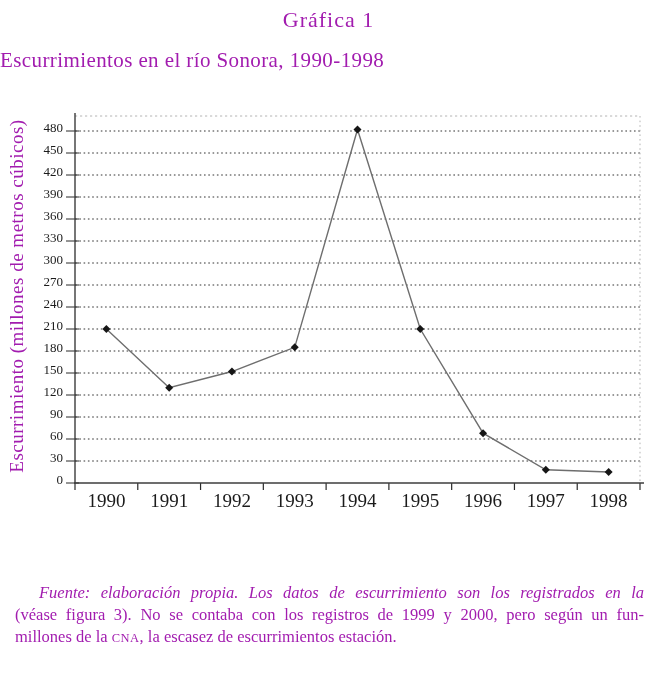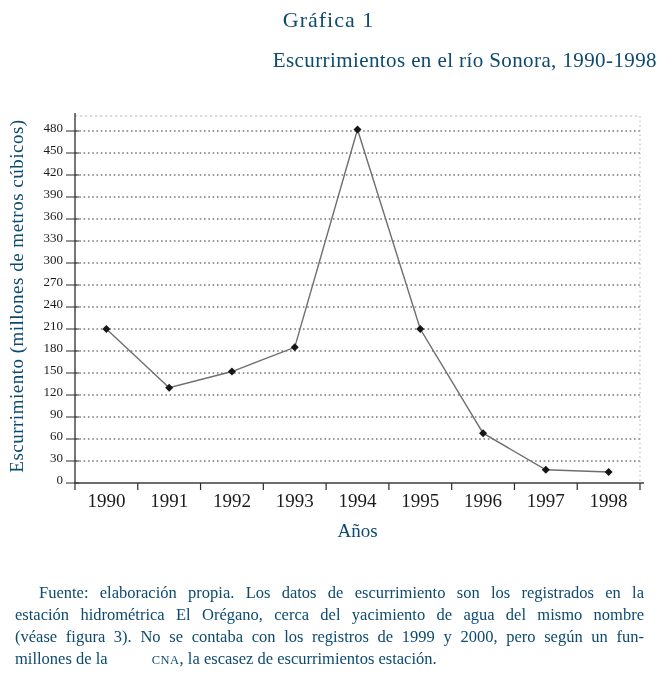"Gráfica 1" .page { color: #0c4a6e -> #a21caf }
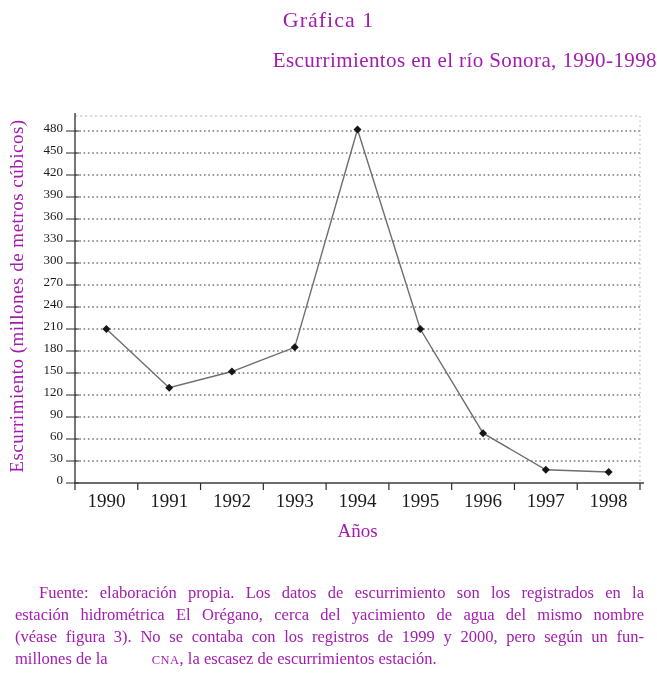"Escurrimientos en el río Sonora," .subtitle { text-align: right -> left }
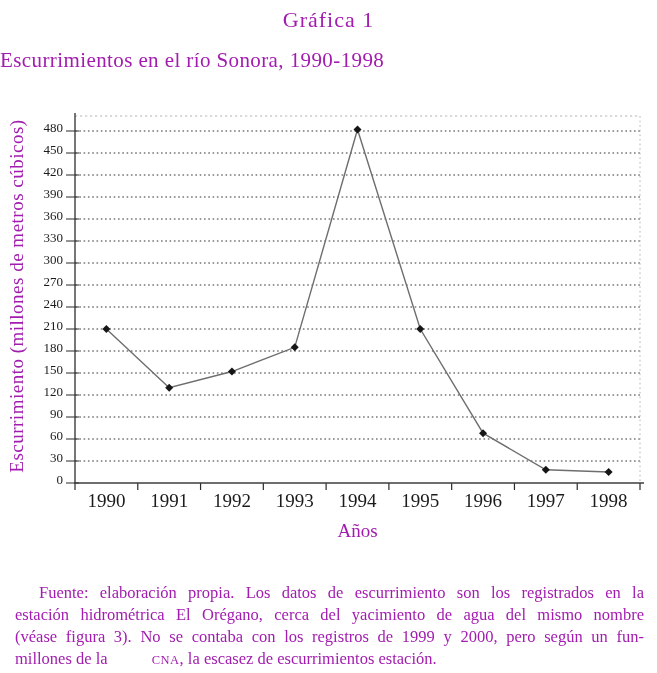"Años" div.xtitle { html: <div>Años</div> -> none }
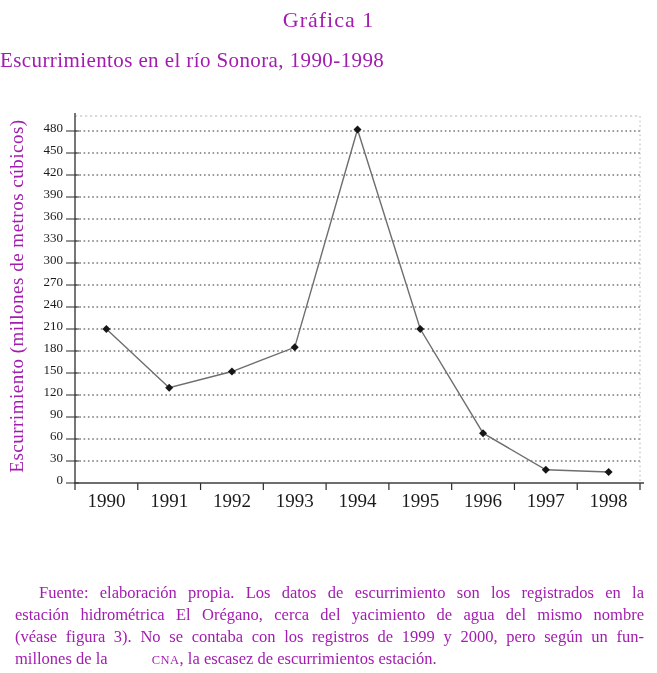"Fuente: elaboración propia. Los datos" .indent { font-style: none -> italic }
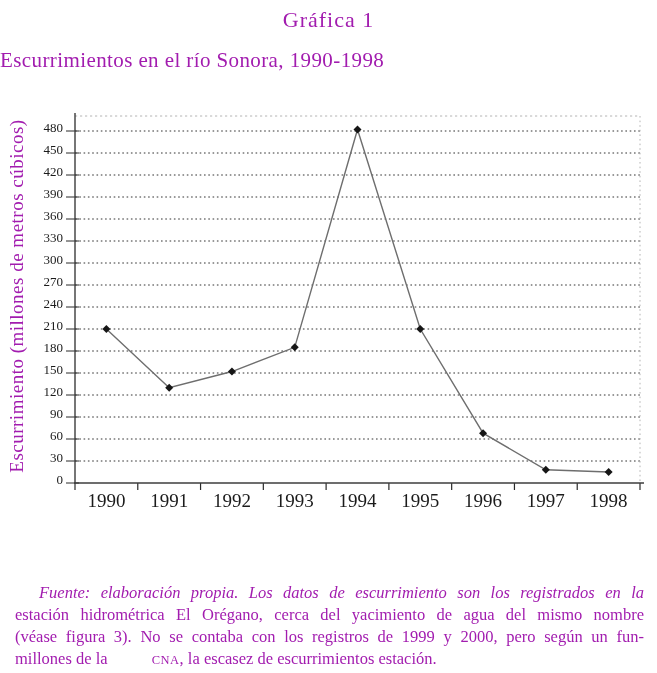"estación hidrométrica El Orégano, cerca" div.jline { html: <div>estación hidrométrica El Orégano, cerca del yacimiento de agua del mismo nombre</div> -> none }
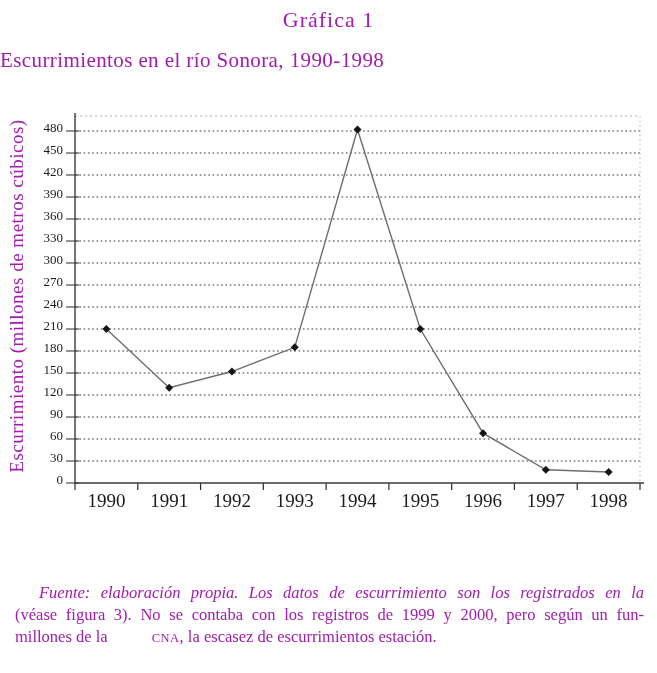"CNA" .acr { margin-left: 40px -> none }
